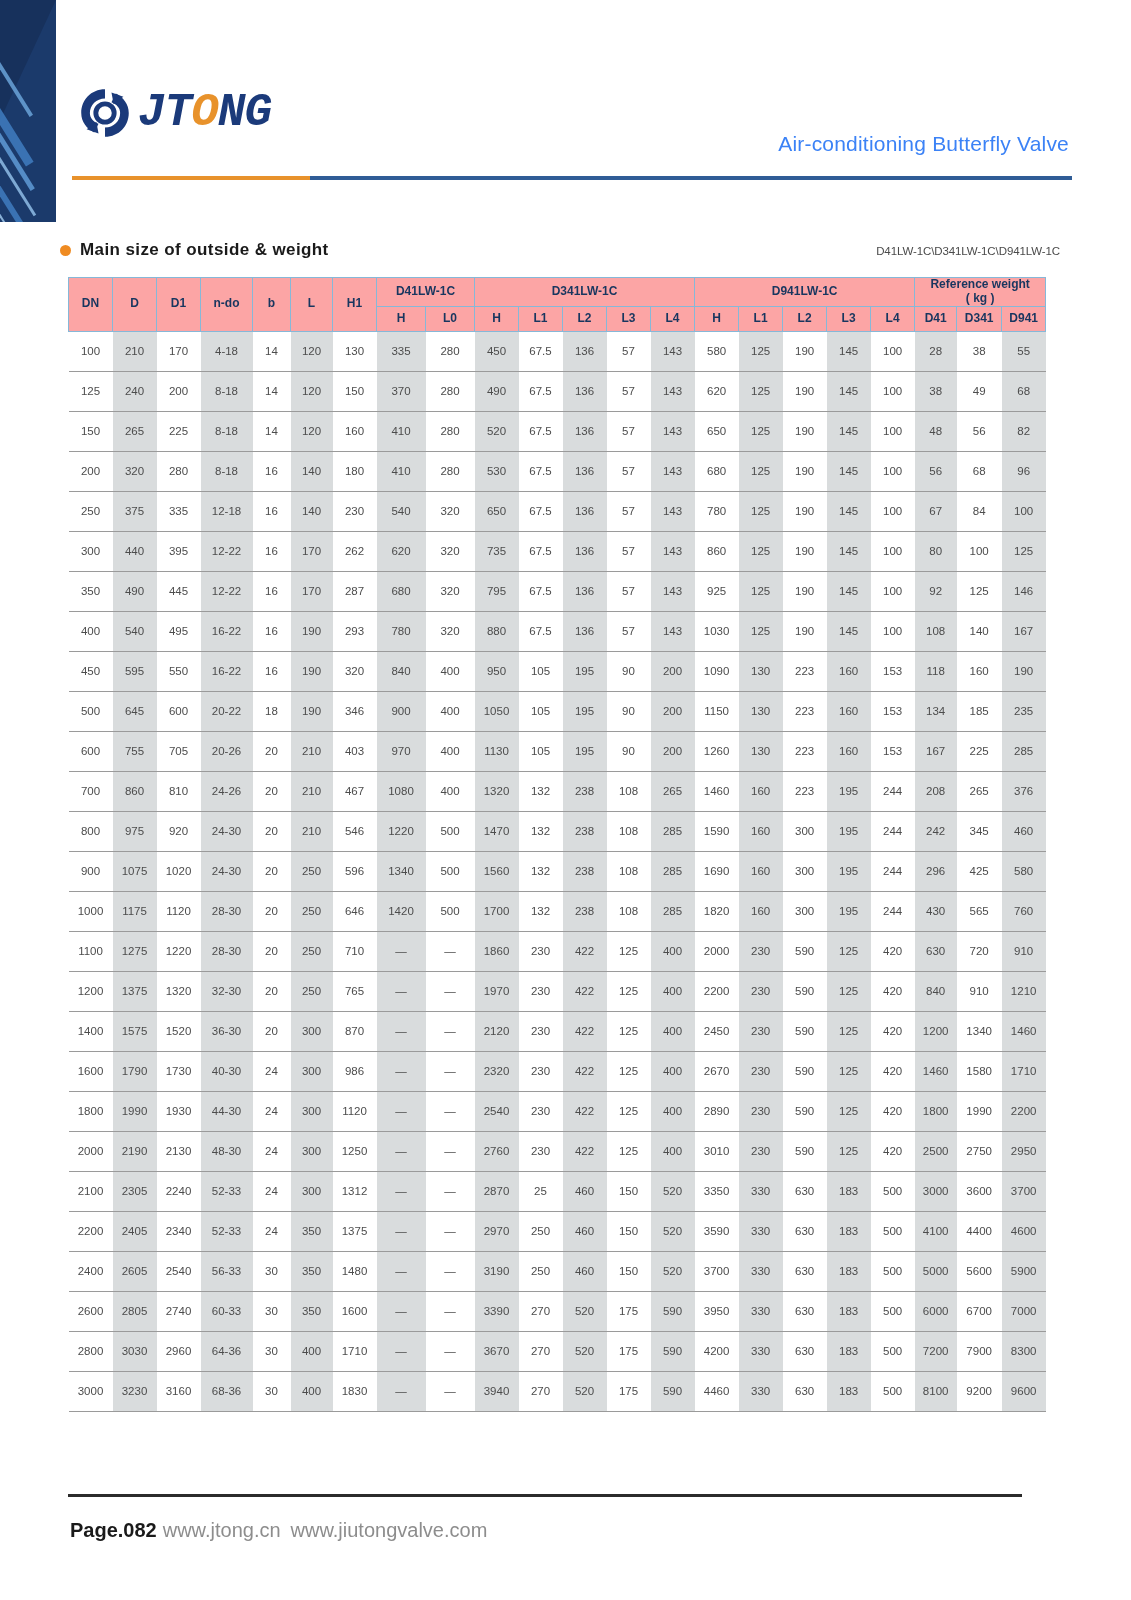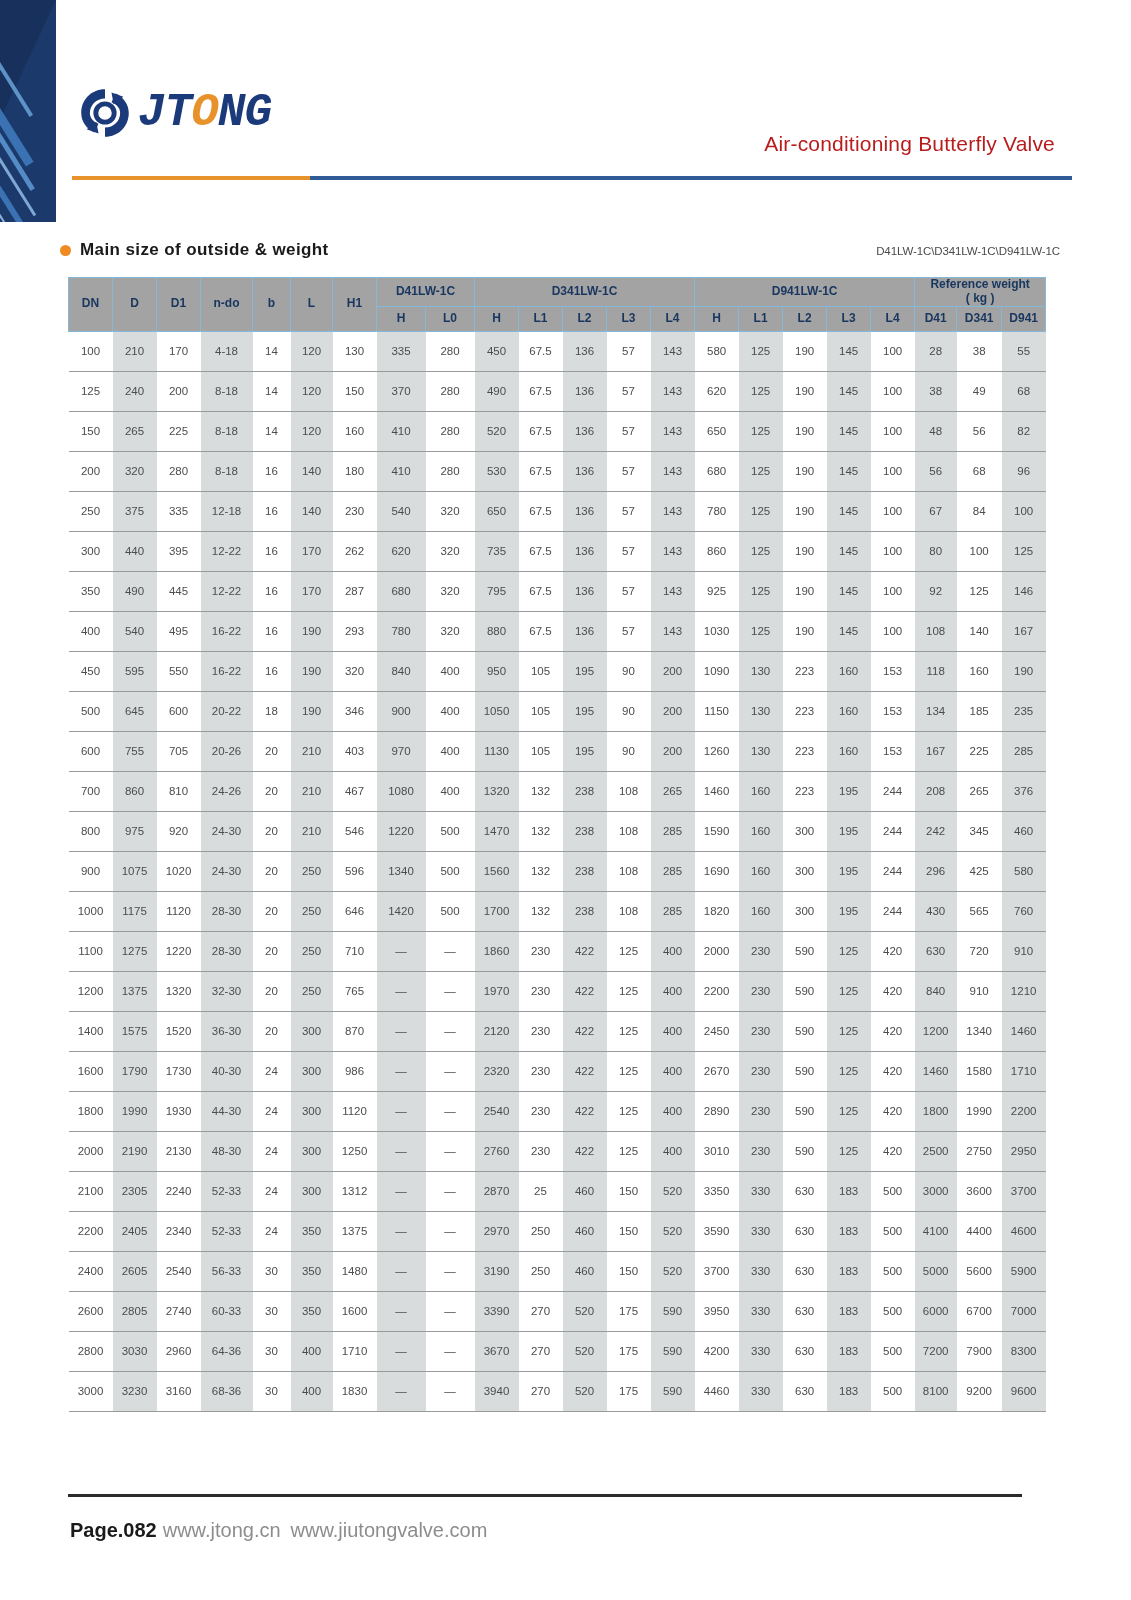"Air-conditioning Butterfly Valve" .header-title { color: #b91c1c -> #3b82f6; right: 76px -> 62px }
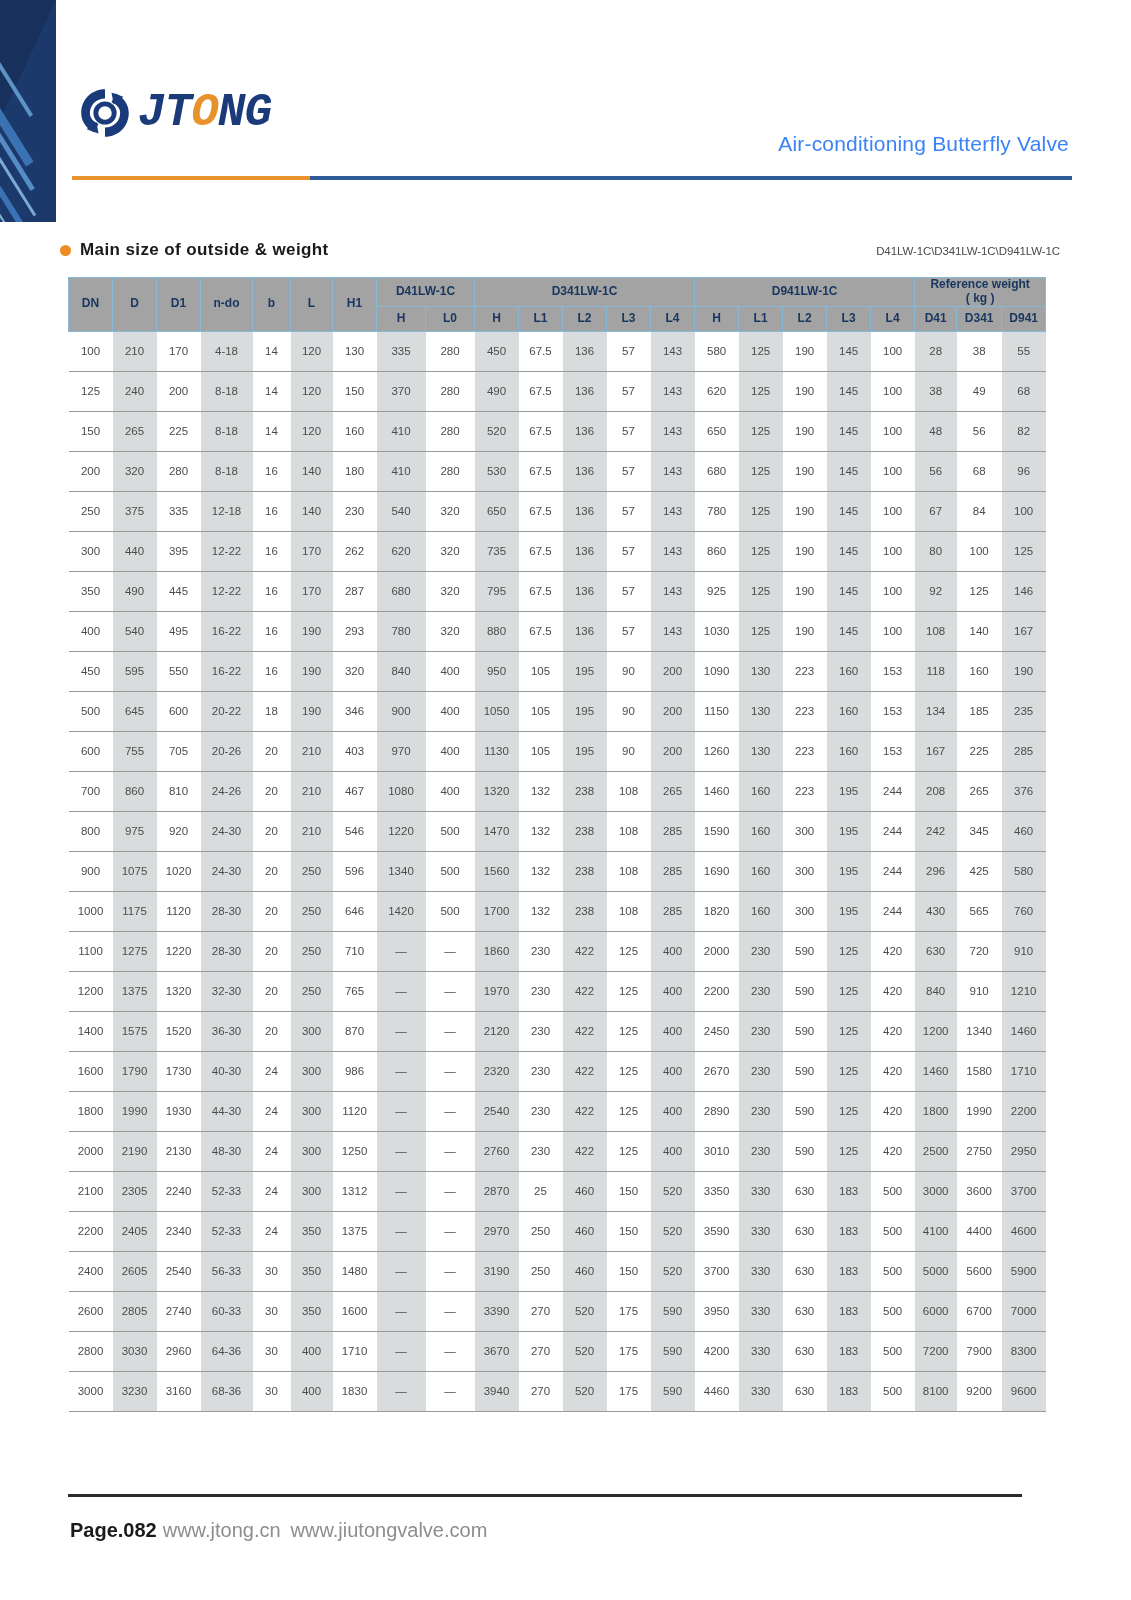"D41LW-1C" table.spec thead th { background: #a3a3a3 -> #fca5a5 }
